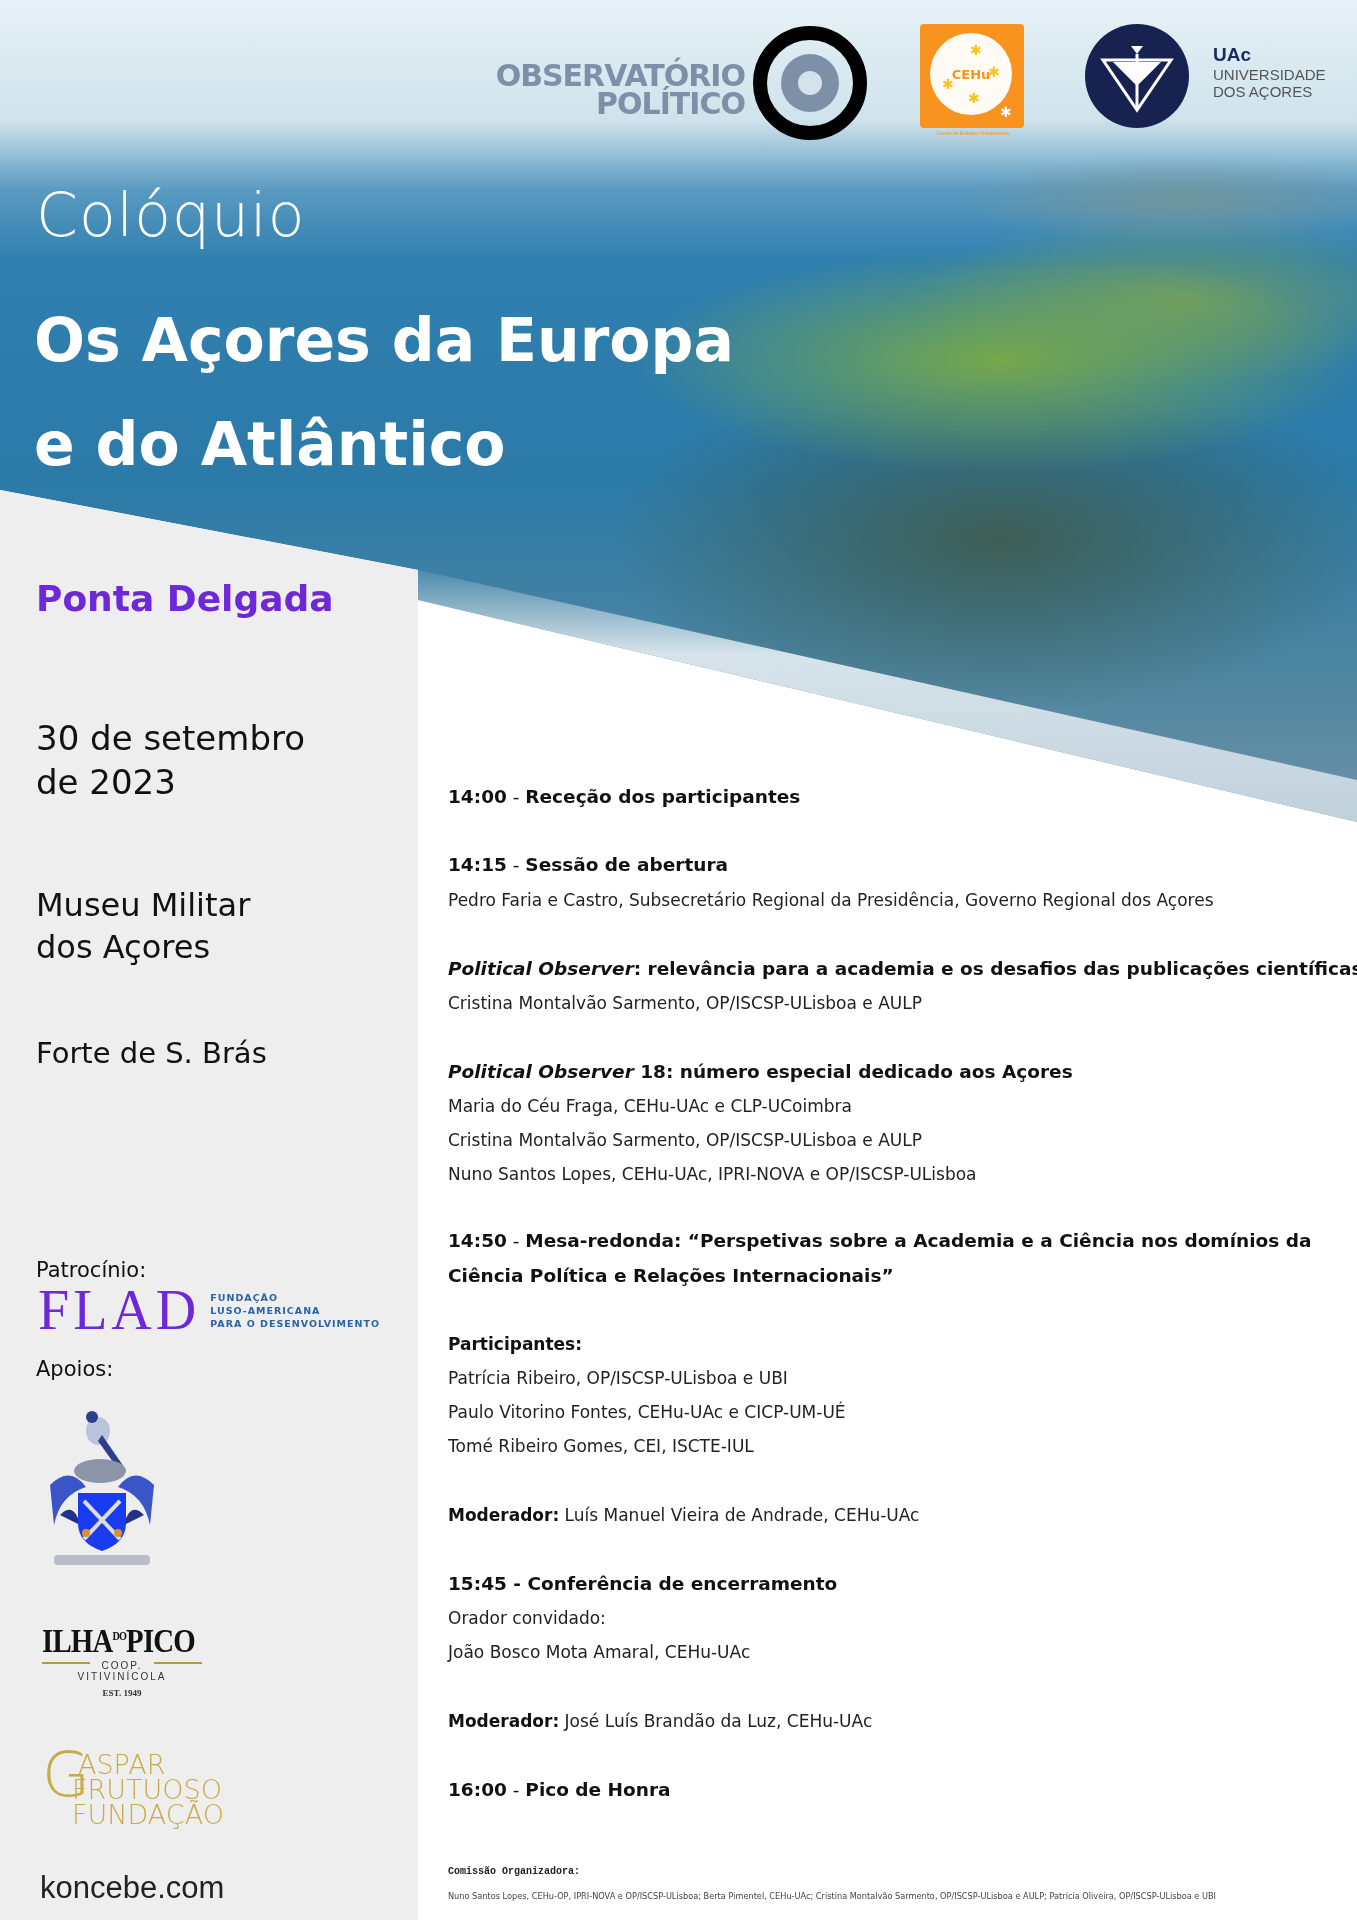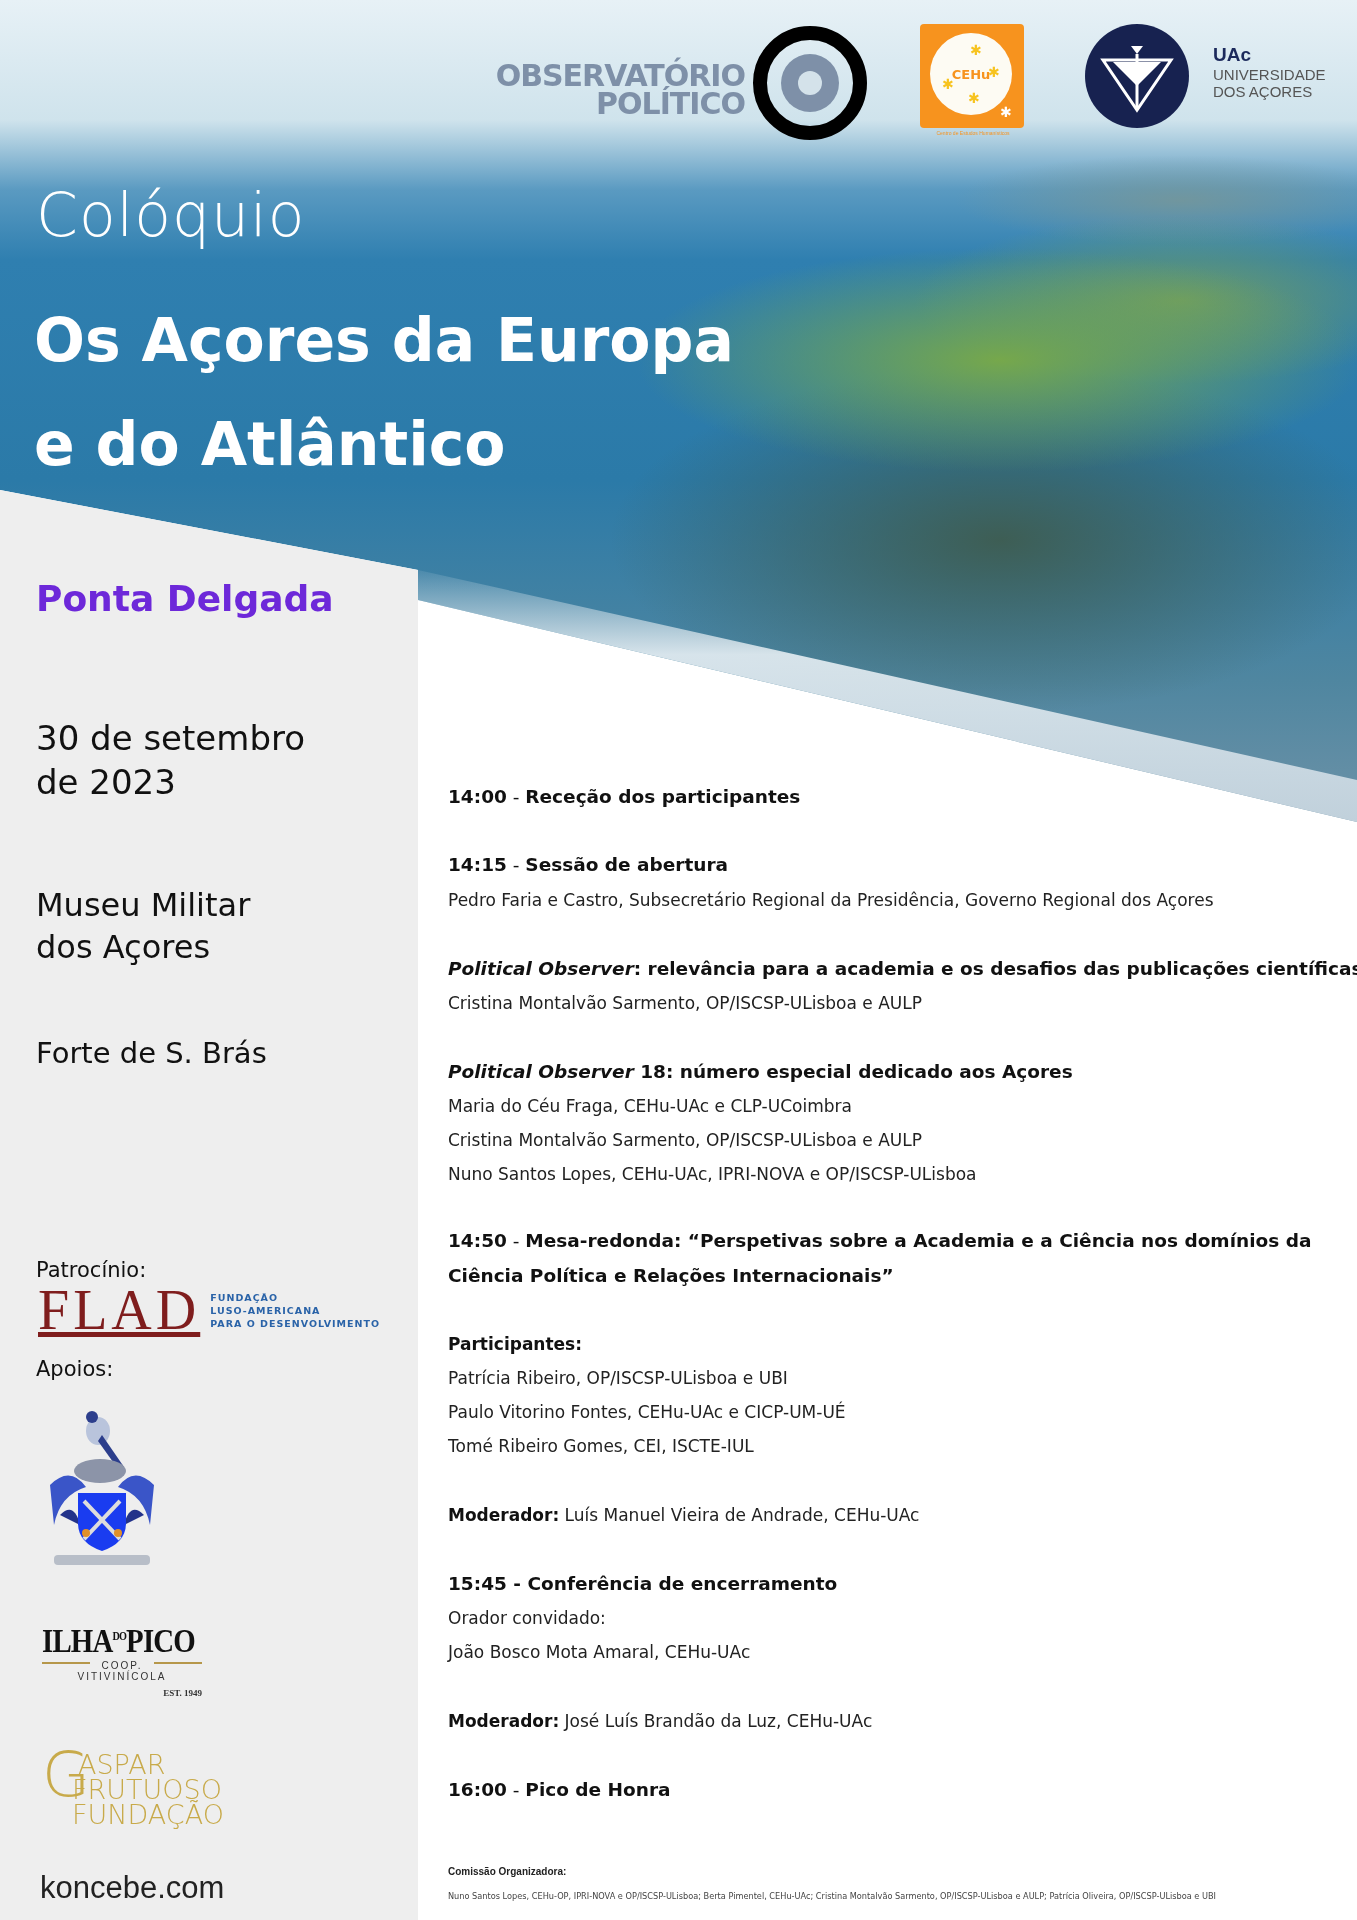"FLAD" .flad .big { color: #7f1d1d -> #6d28d9; text-decoration: underline -> none }
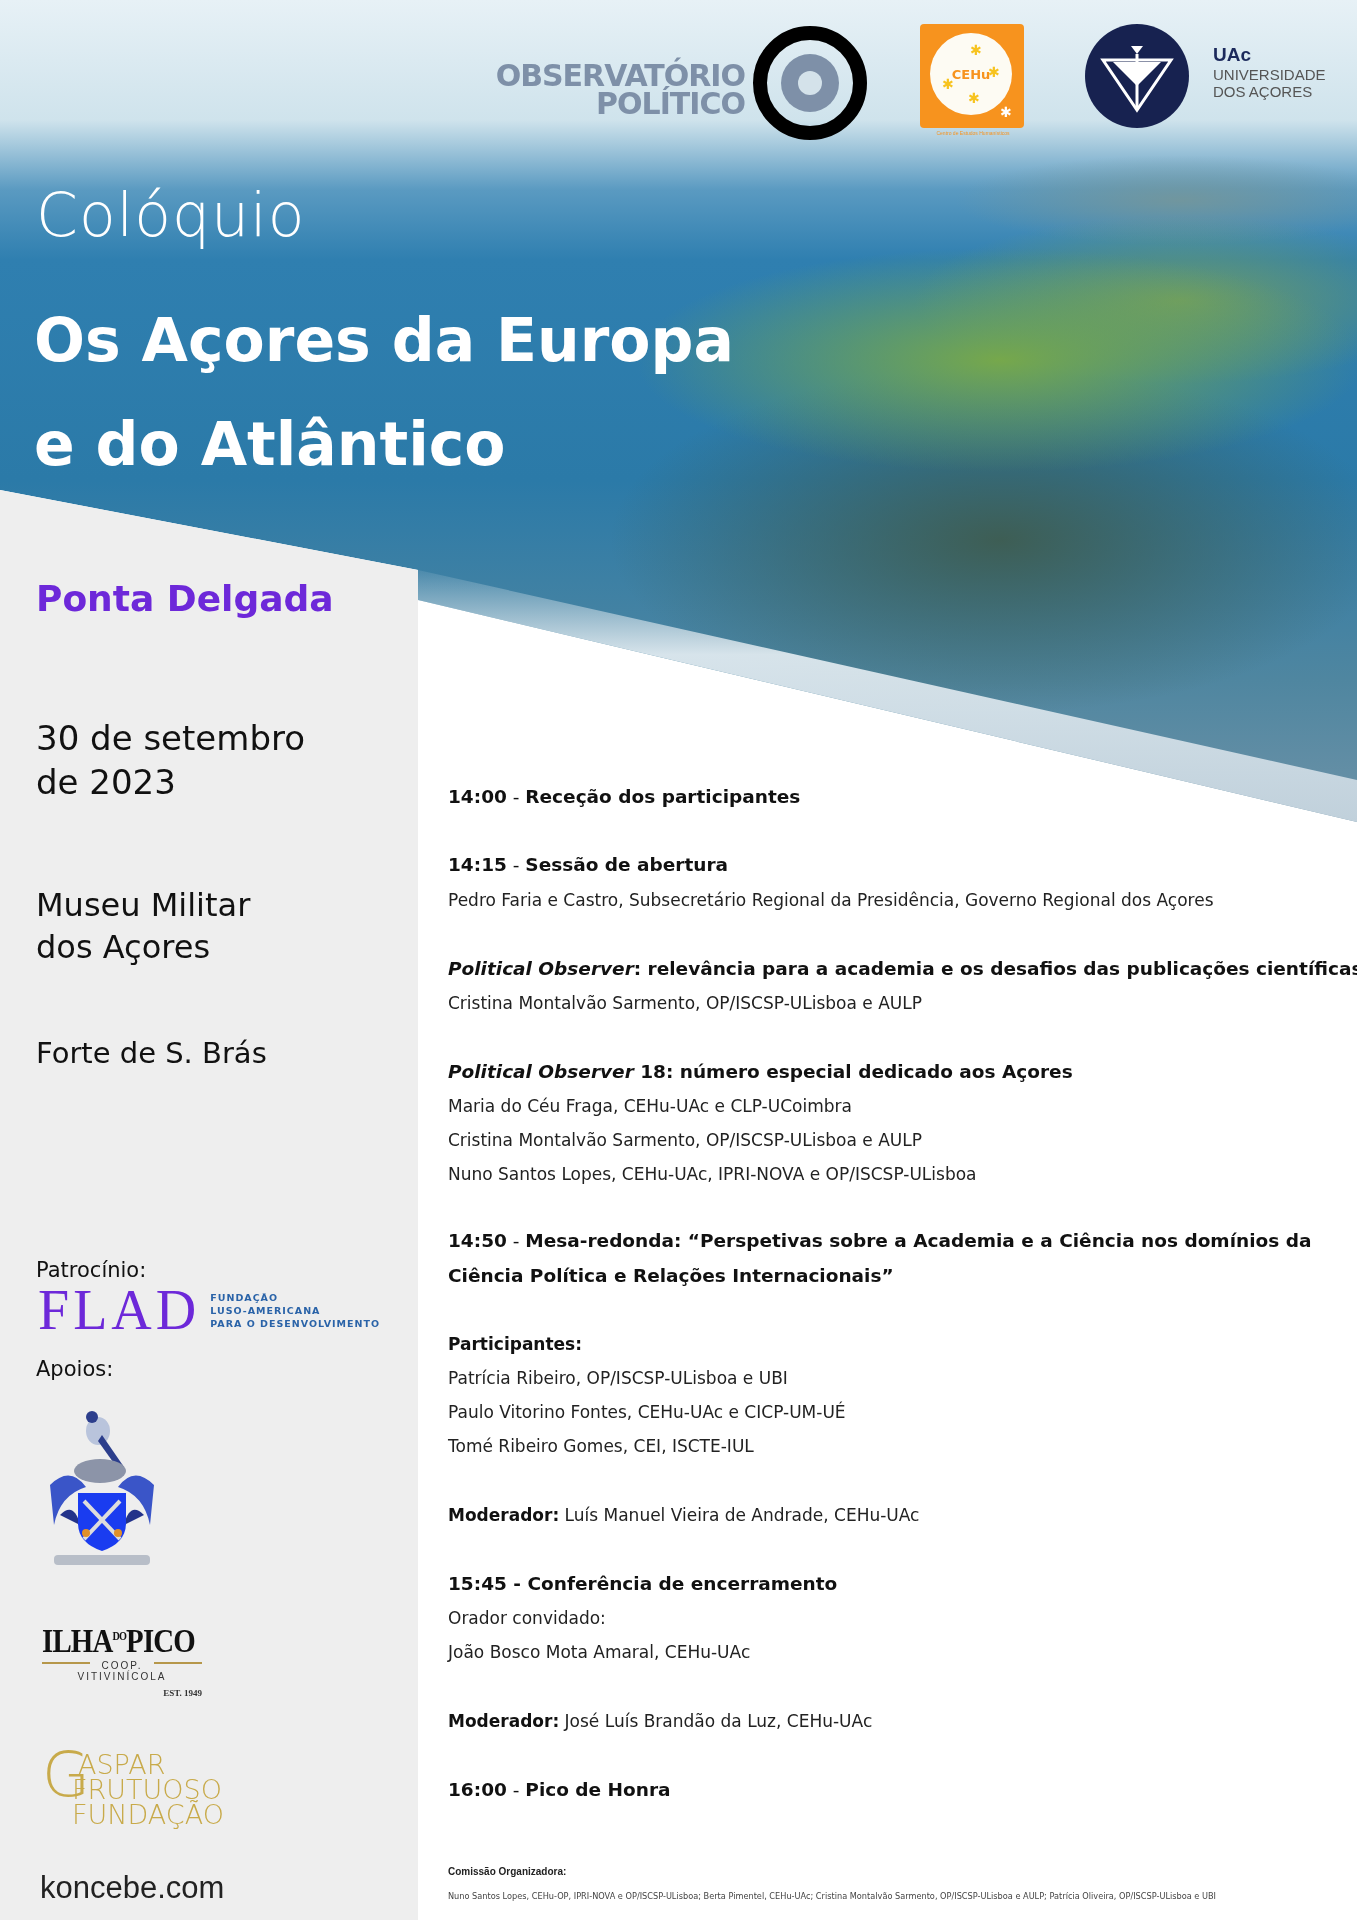"EST. 1949" .pico .est { text-align: right -> none }
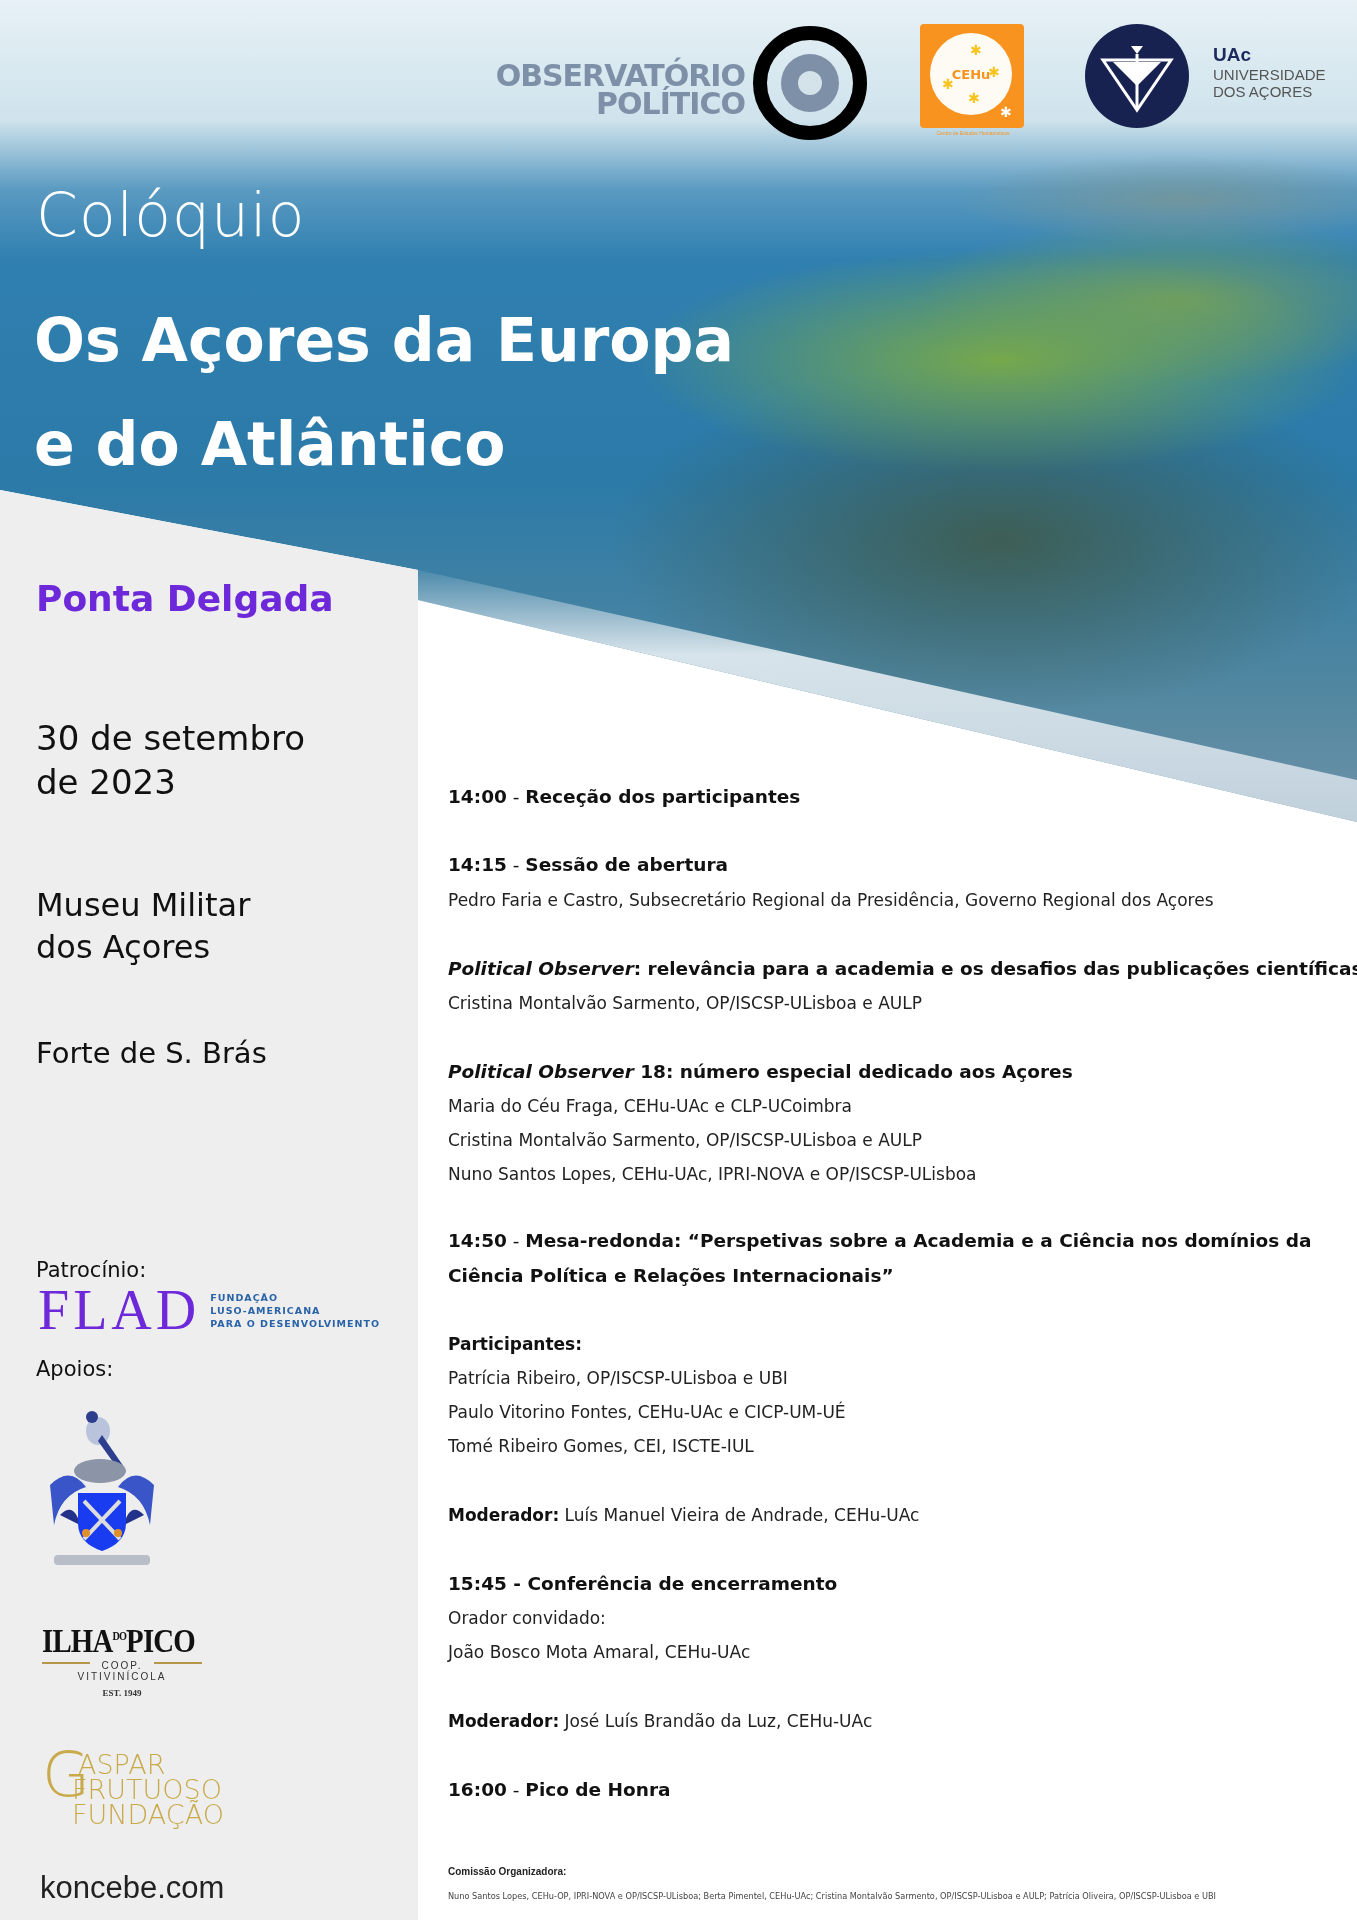"Comissão Organizadora:" .comissao-title { font-family: Liberation Sans, sans-serif -> Liberation Mono, monospace }
